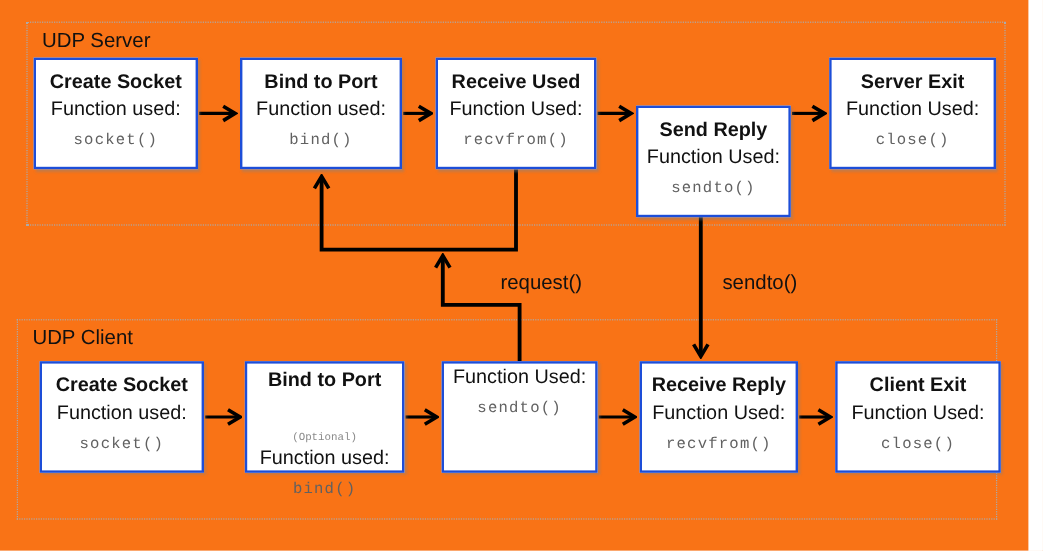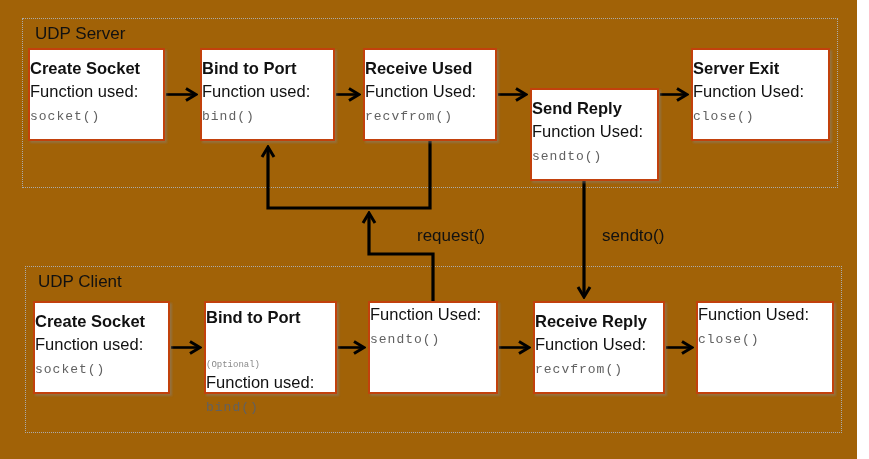"UDP Server" #canvas { background: #a16207 -> #f97316 }
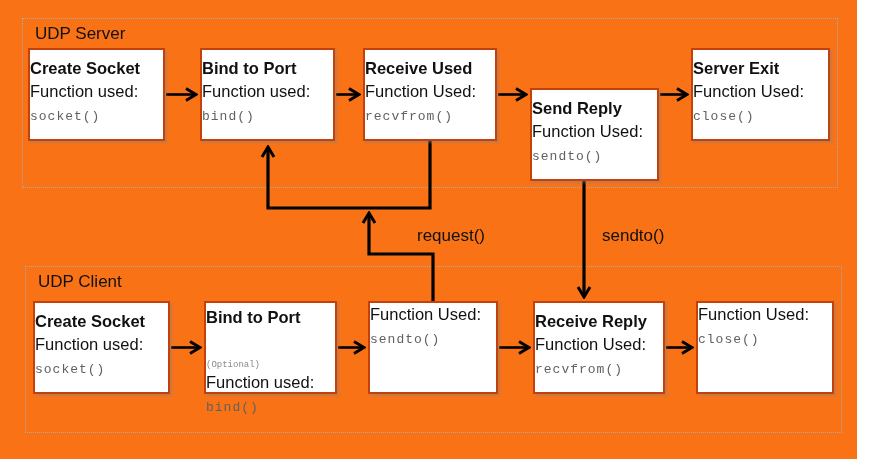"Create Socket" .node { border: 2px solid #c2410c -> 2px solid #1d4ed8; text-align: none -> center }
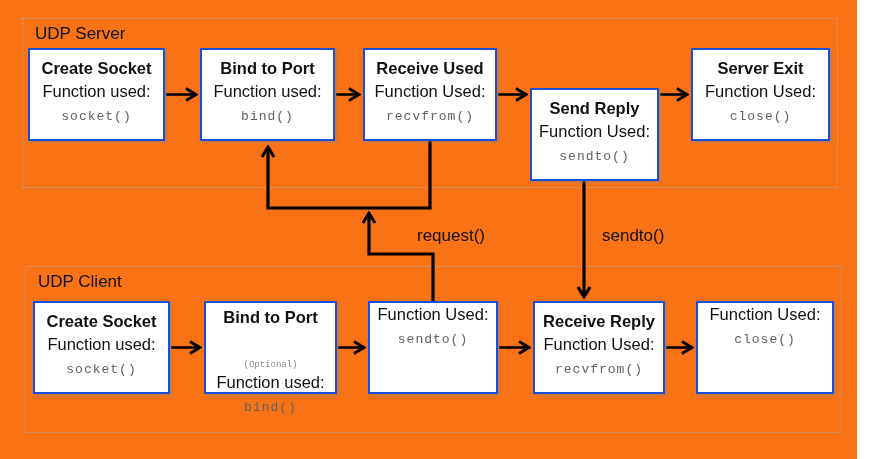"UDP Client" div.group { left: 25px -> 14px }
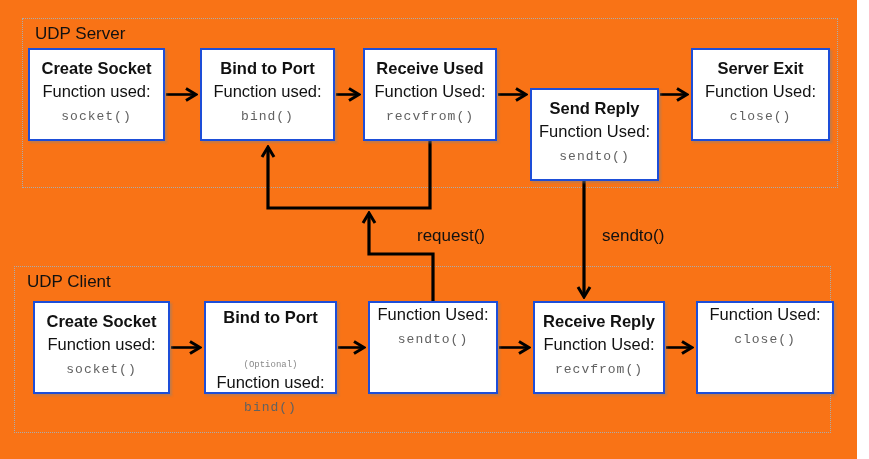"Client Exit" div.box-title { html: none -> <div>Client Exit</div> }
